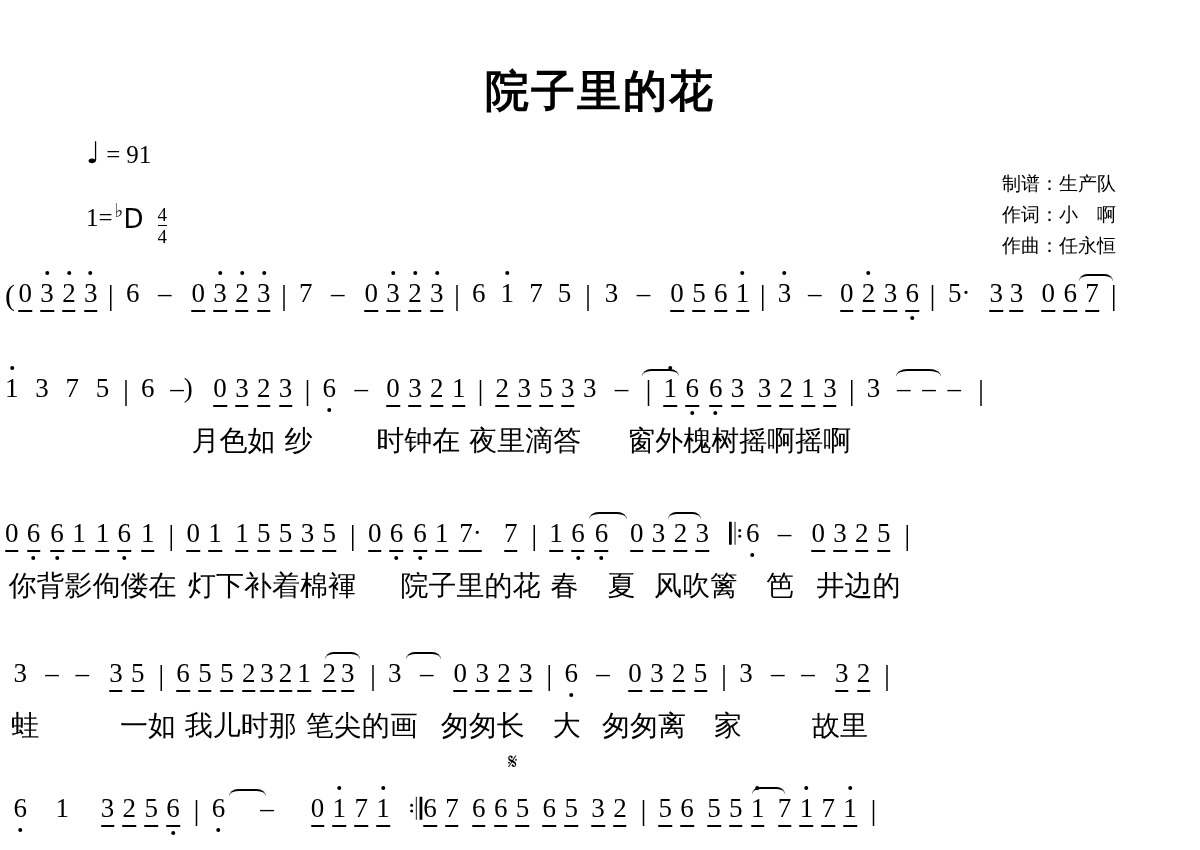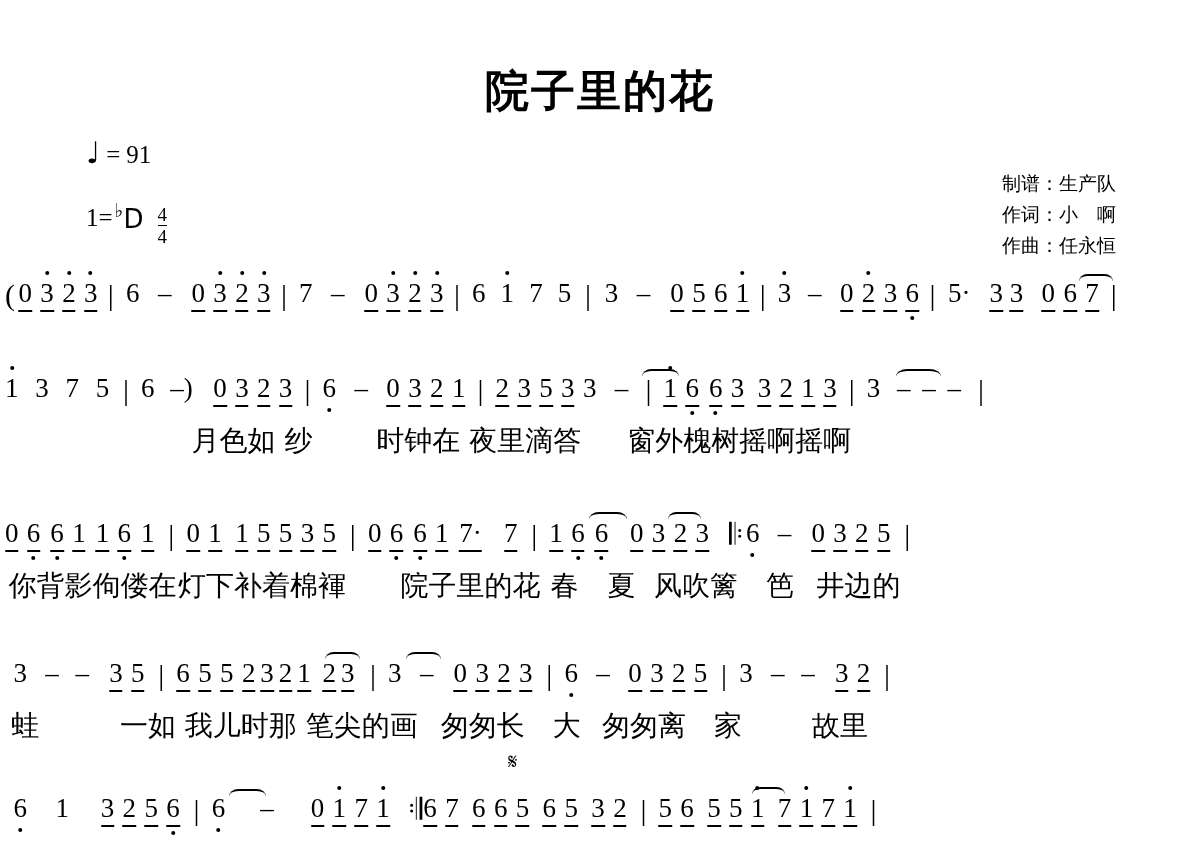"灯下补着棉褌" span.ly { left: 262px -> 272px }
